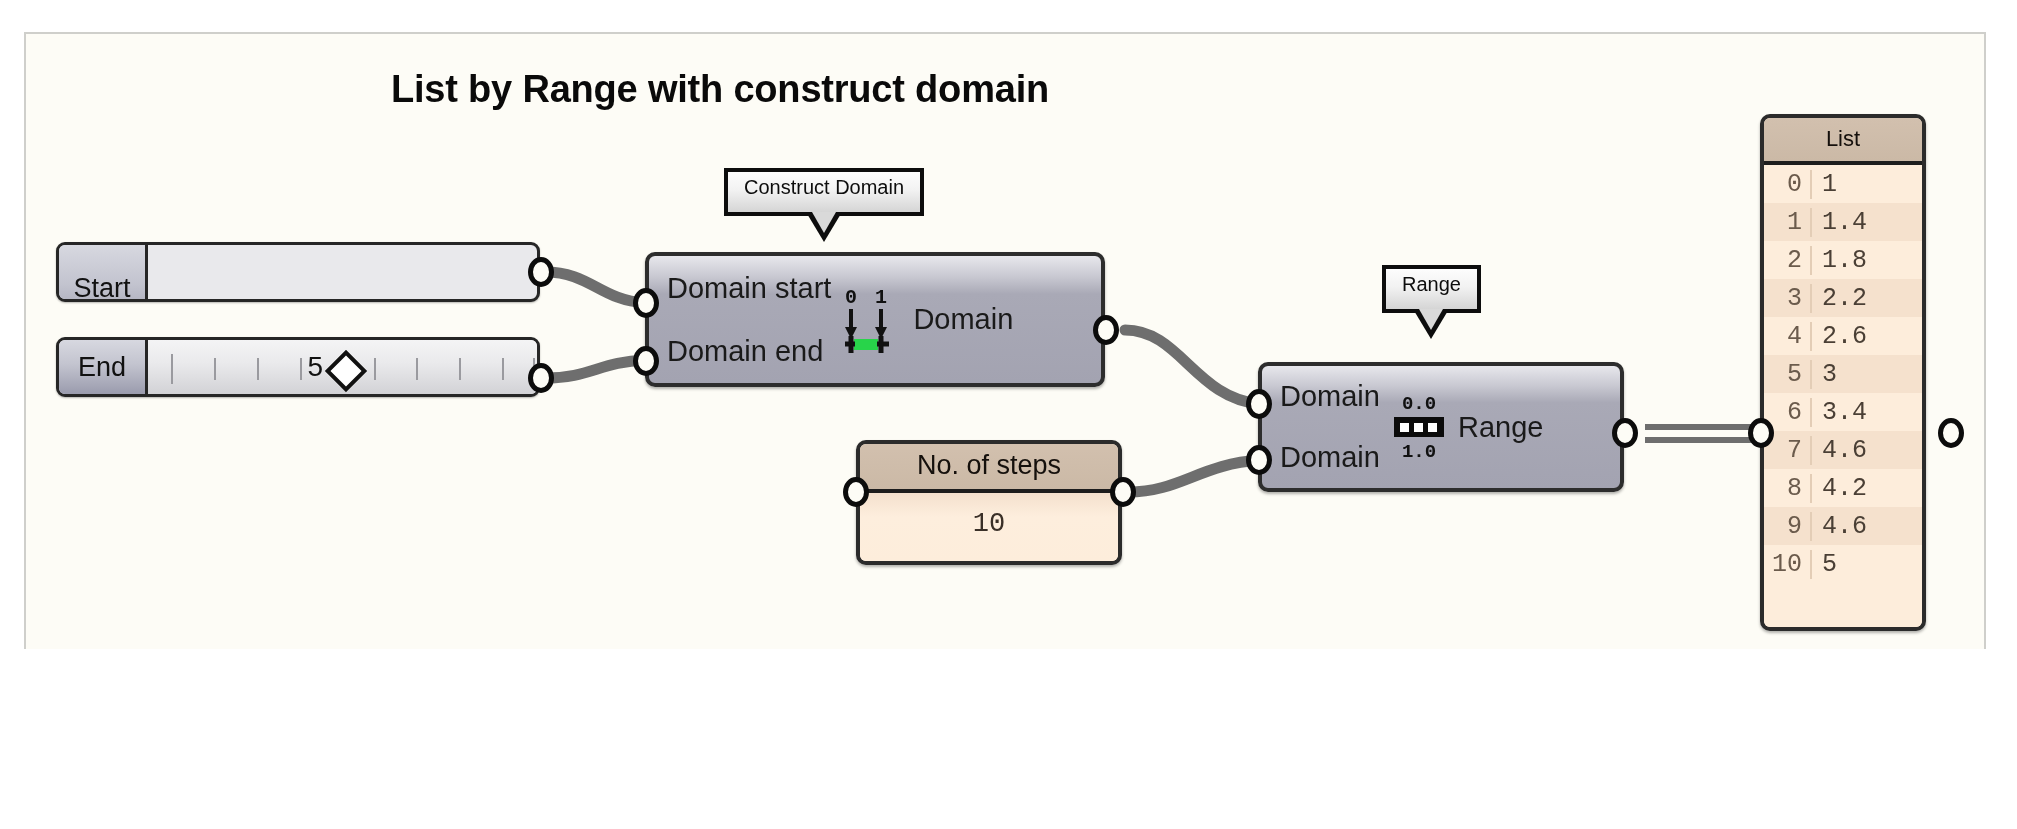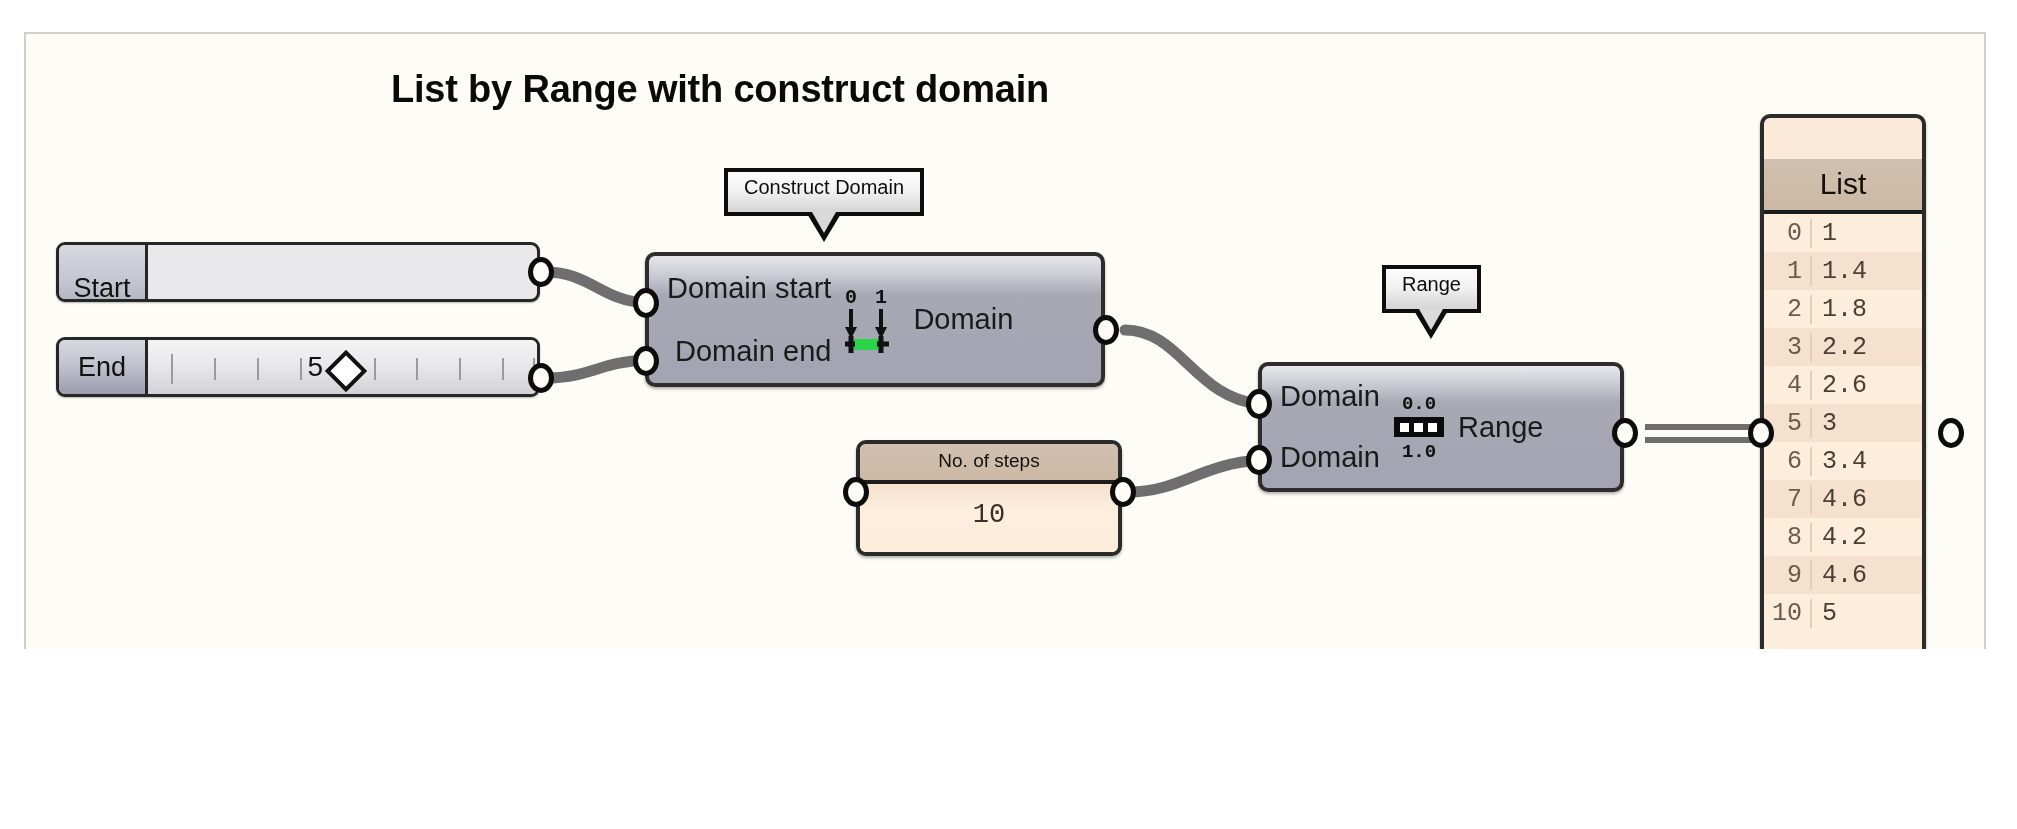"List" #list-panel .panel-head { font-size: 30px -> 22px; margin-top: 41px -> none }
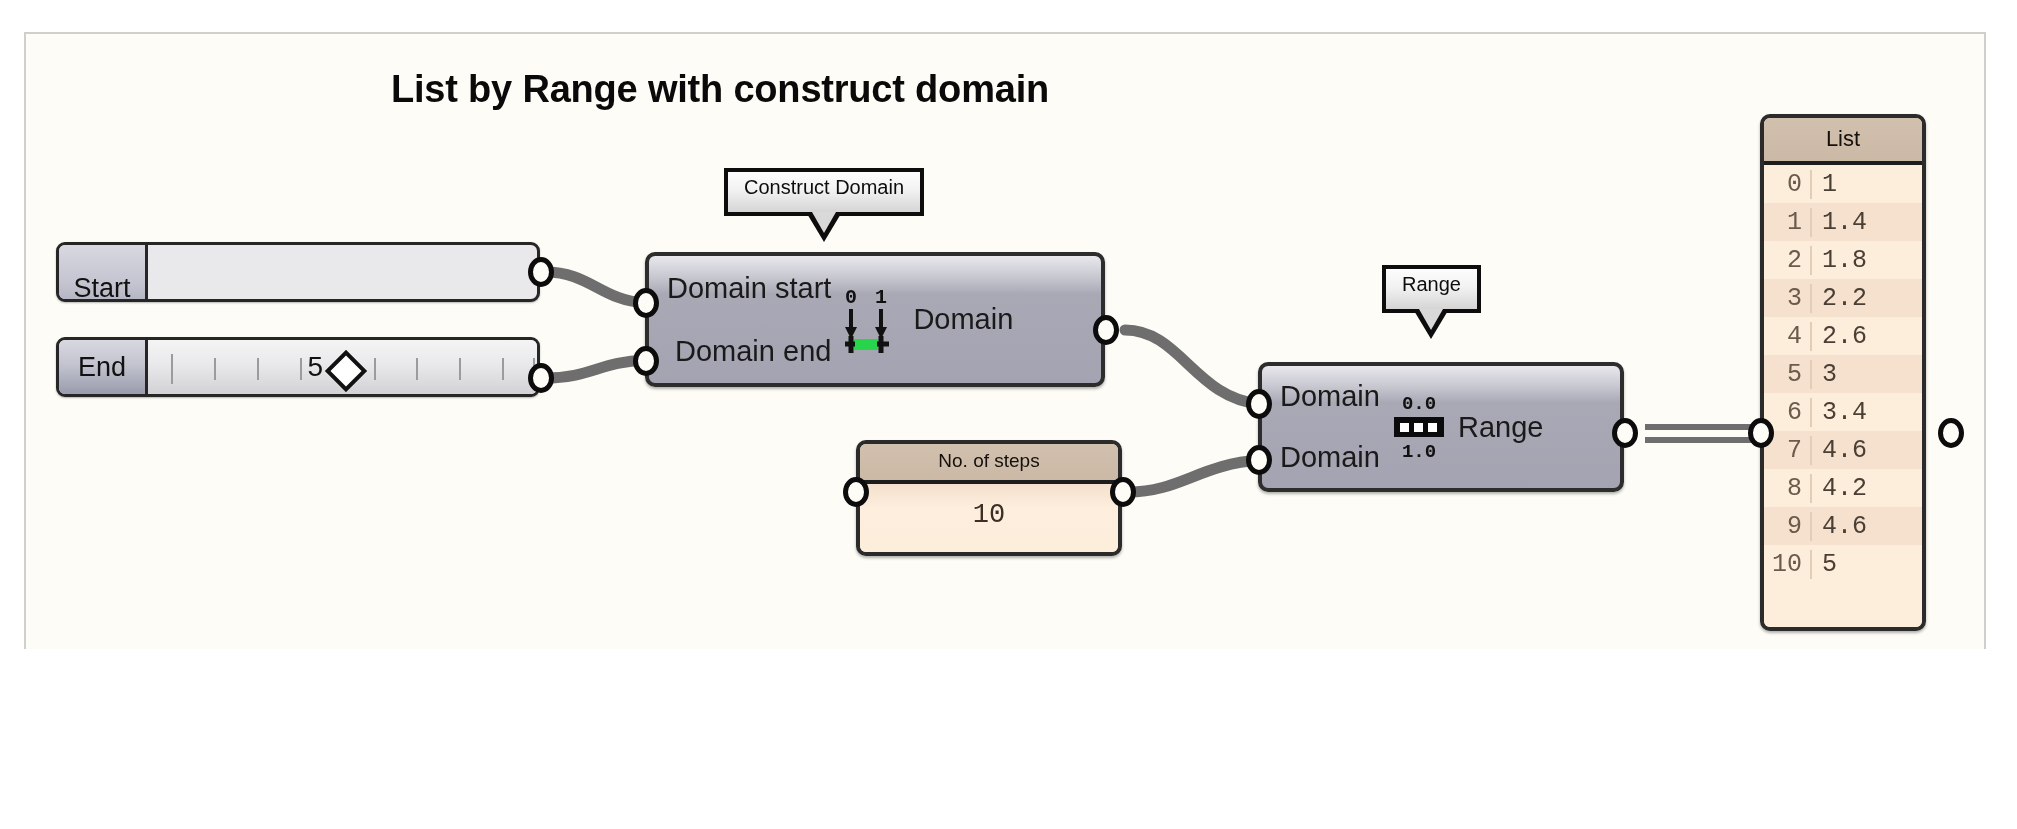"Domain start" .comp { text-align: right -> none }
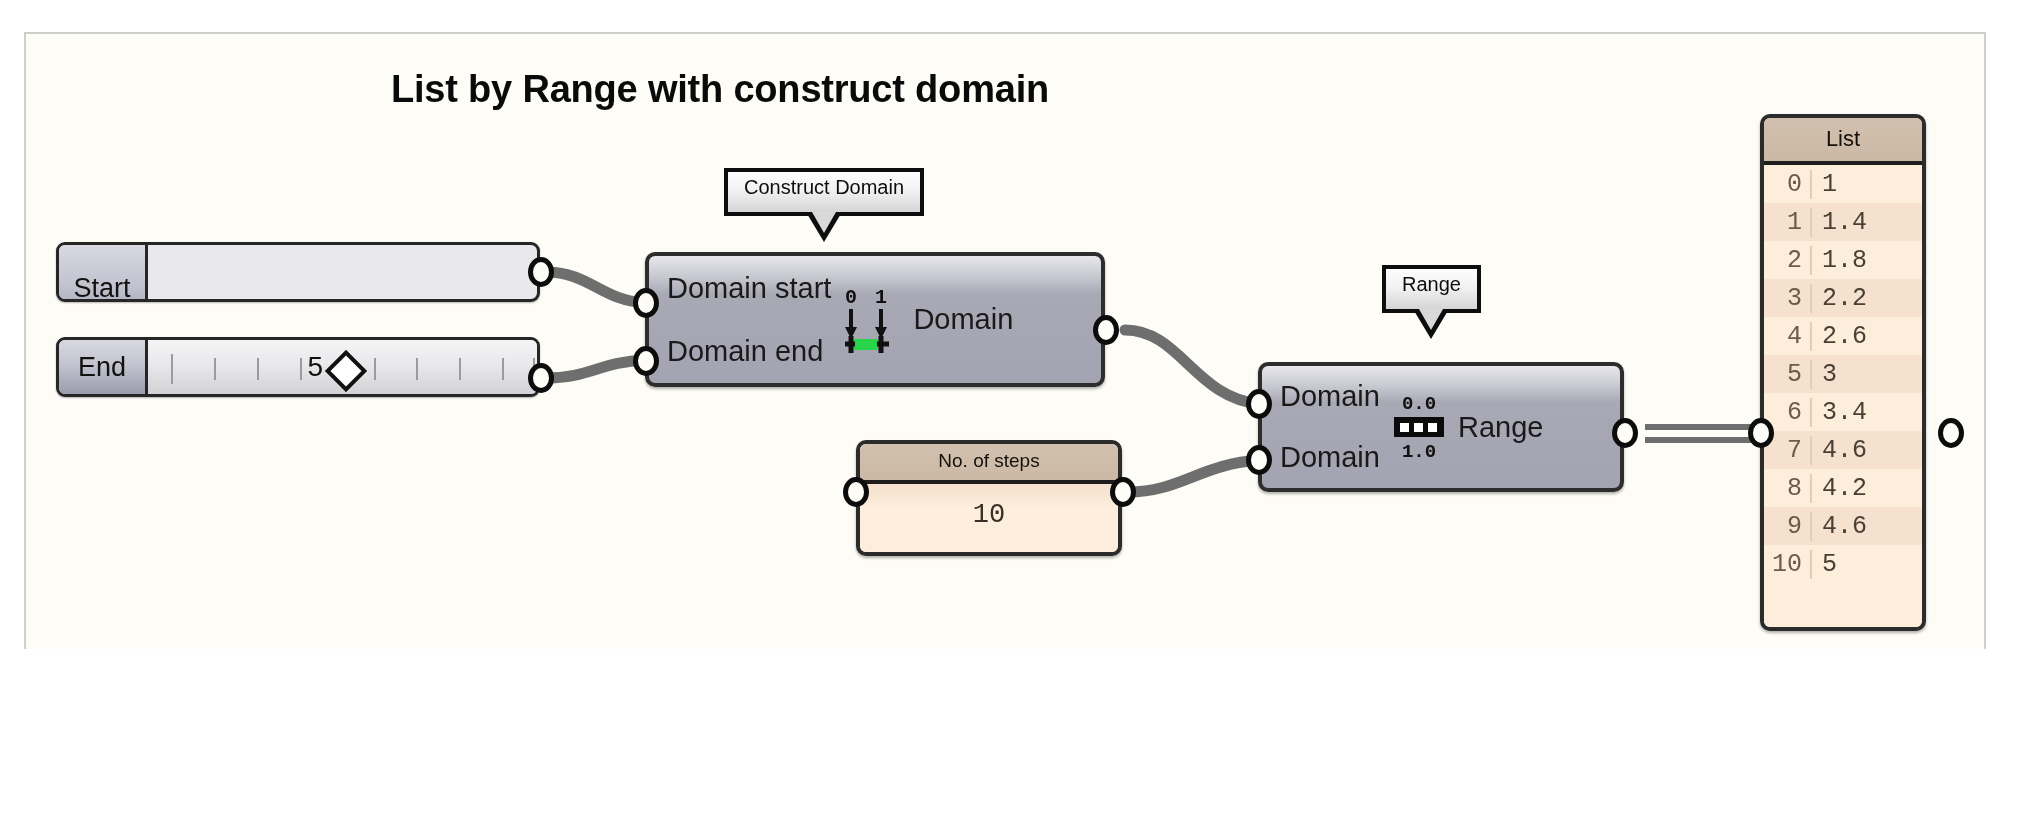"No. of steps" .panel-head { font-size: 19px -> 27px }
